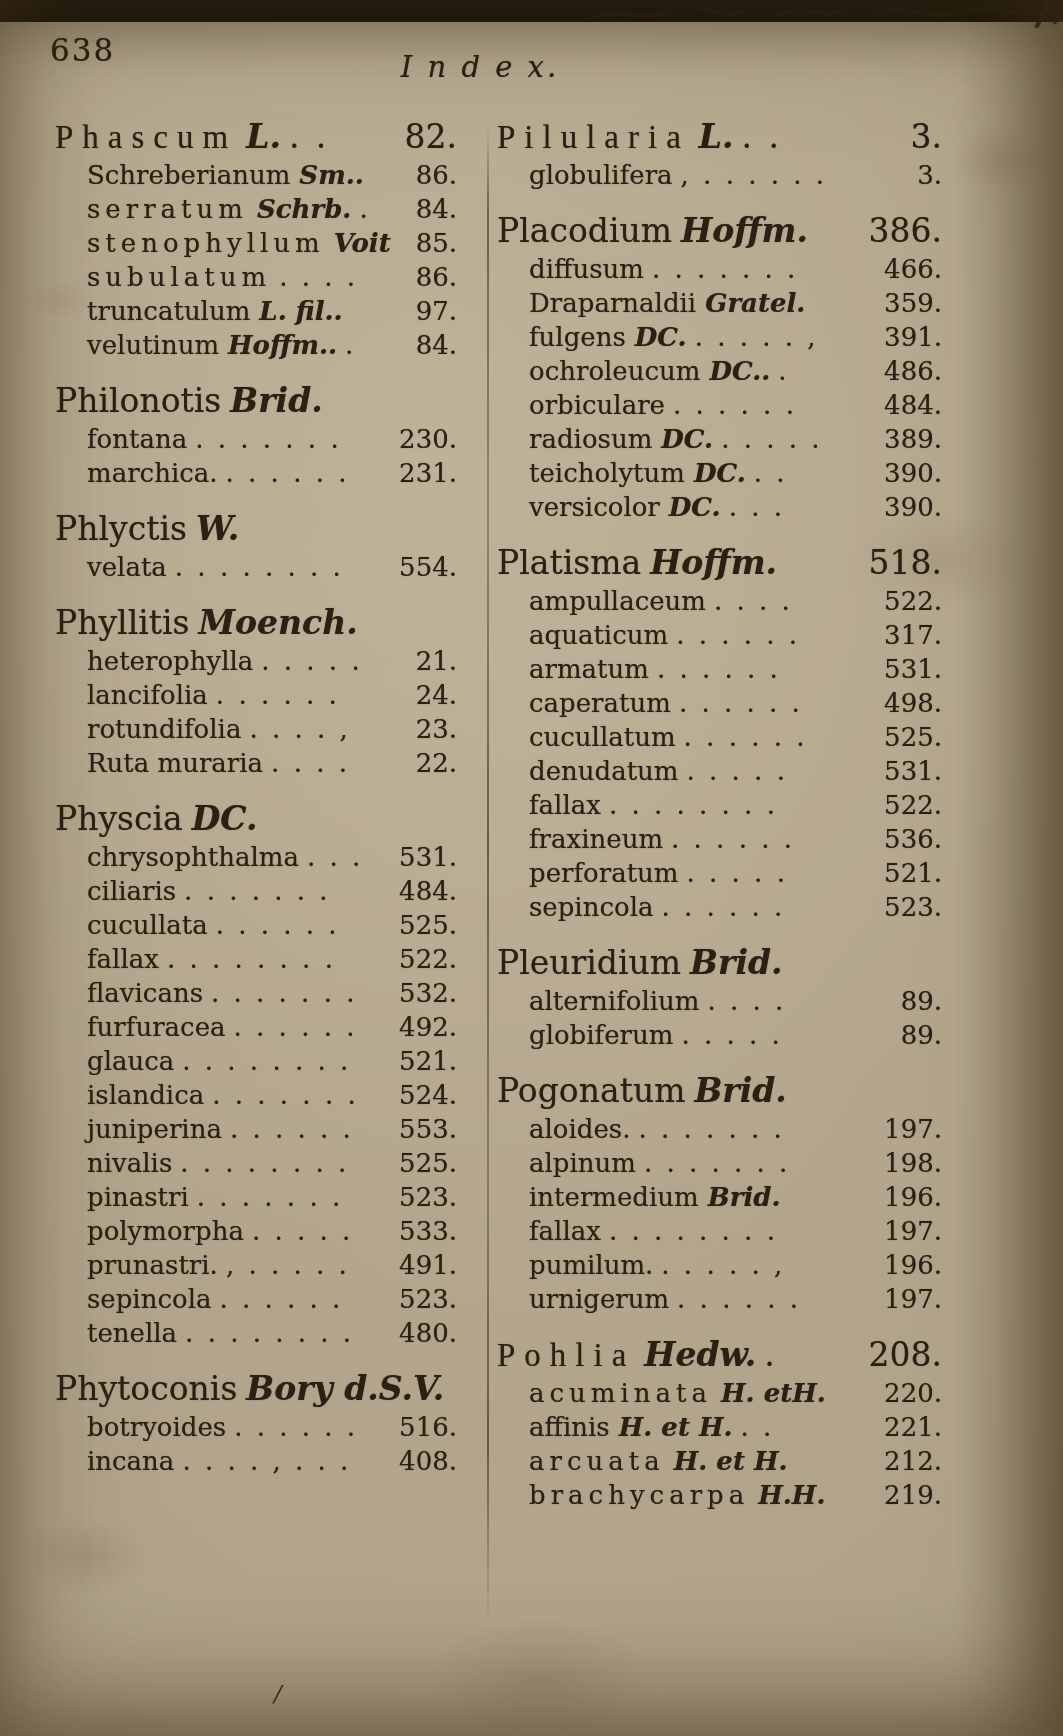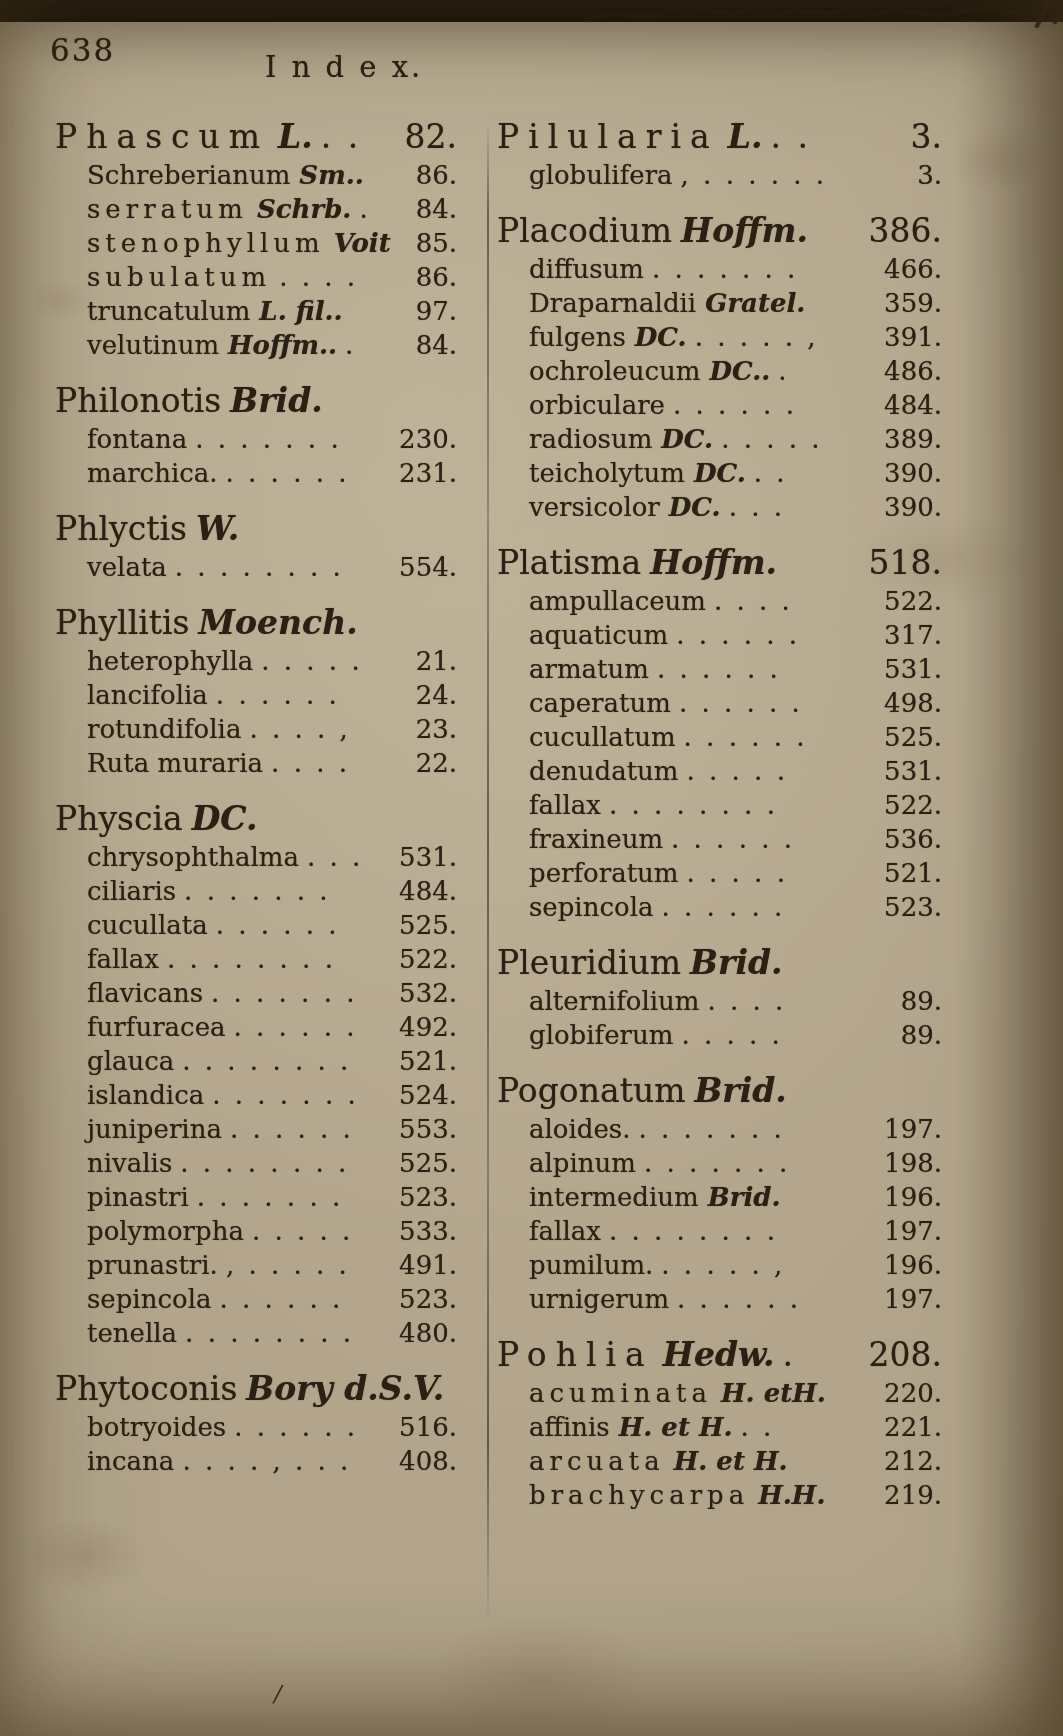"I n d e x." .header-title { font-style: none -> italic; text-align: left -> center }
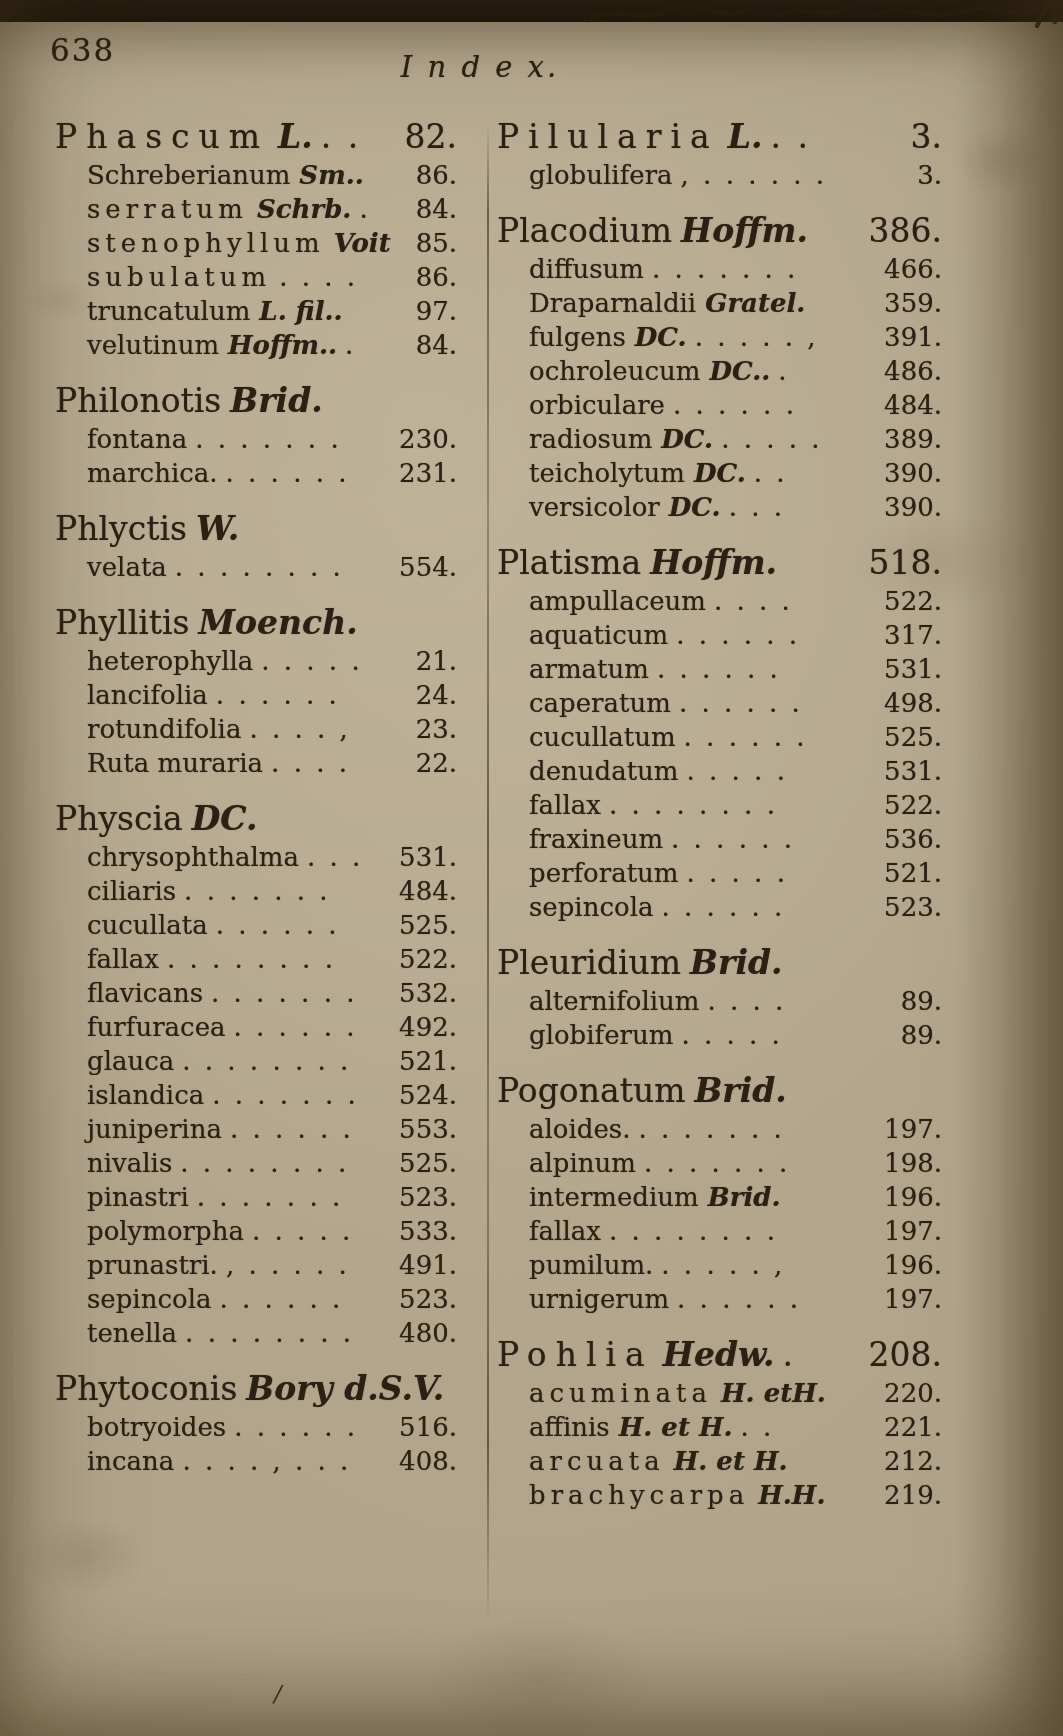"Phascum" .genus.spaced .entry-name { font-family: none -> Liberation Serif, serif }
